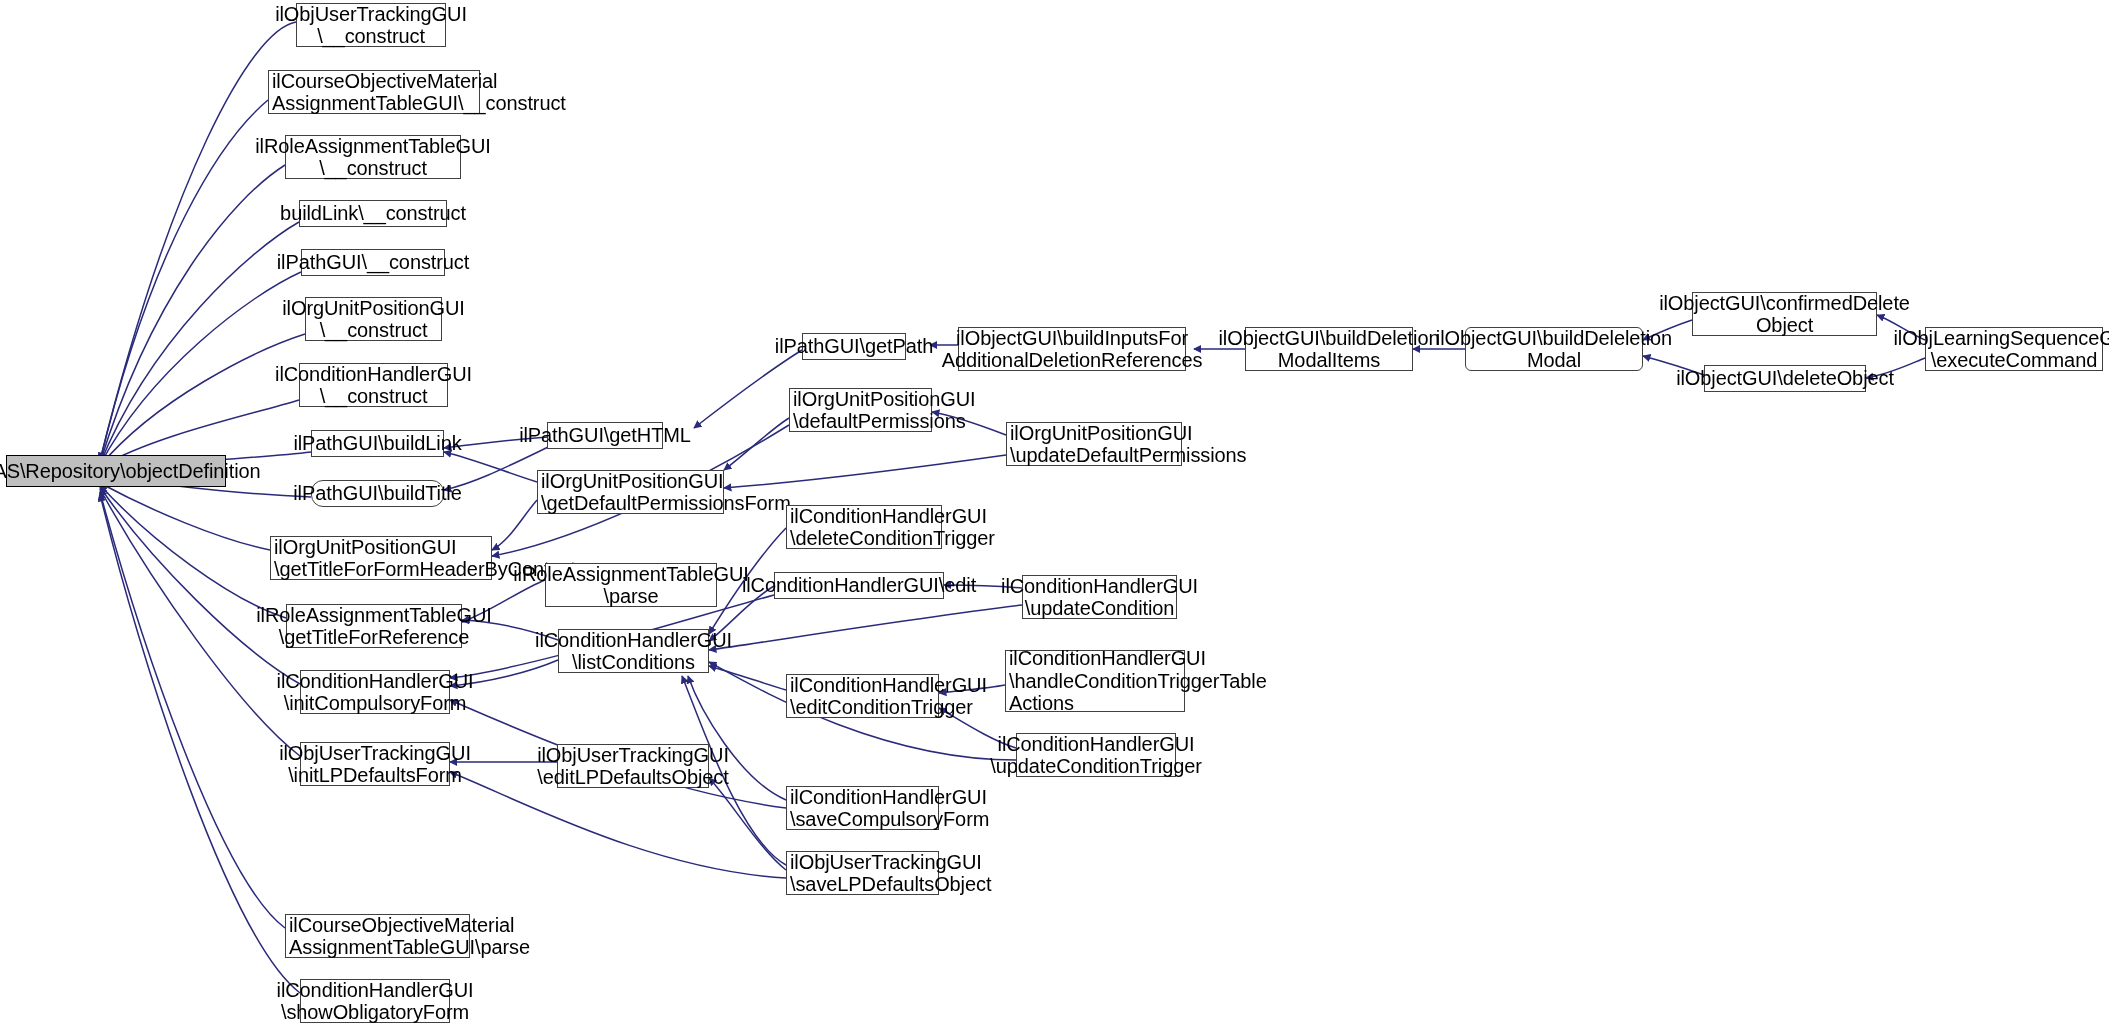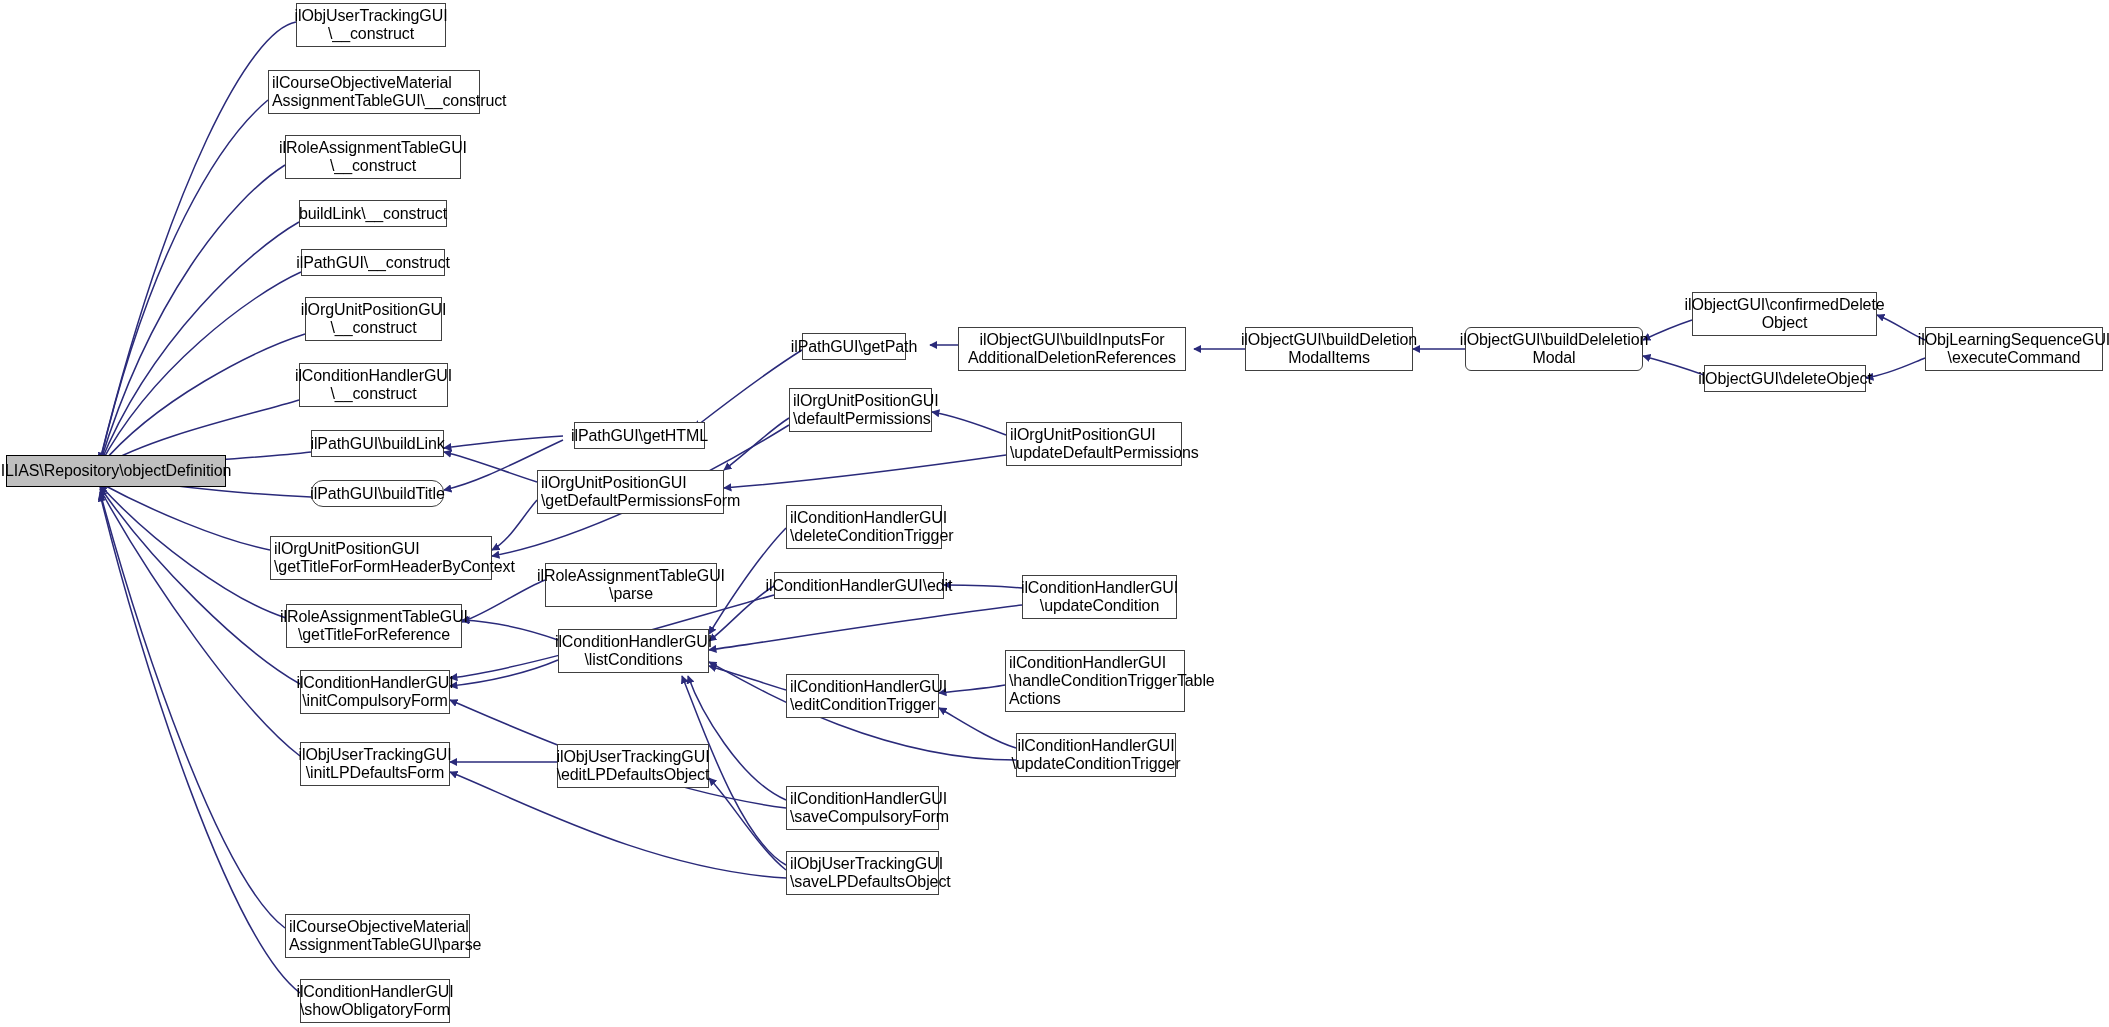"ilObjUserTrackingGUI" .graph-node { font-size: 16px -> 20px }
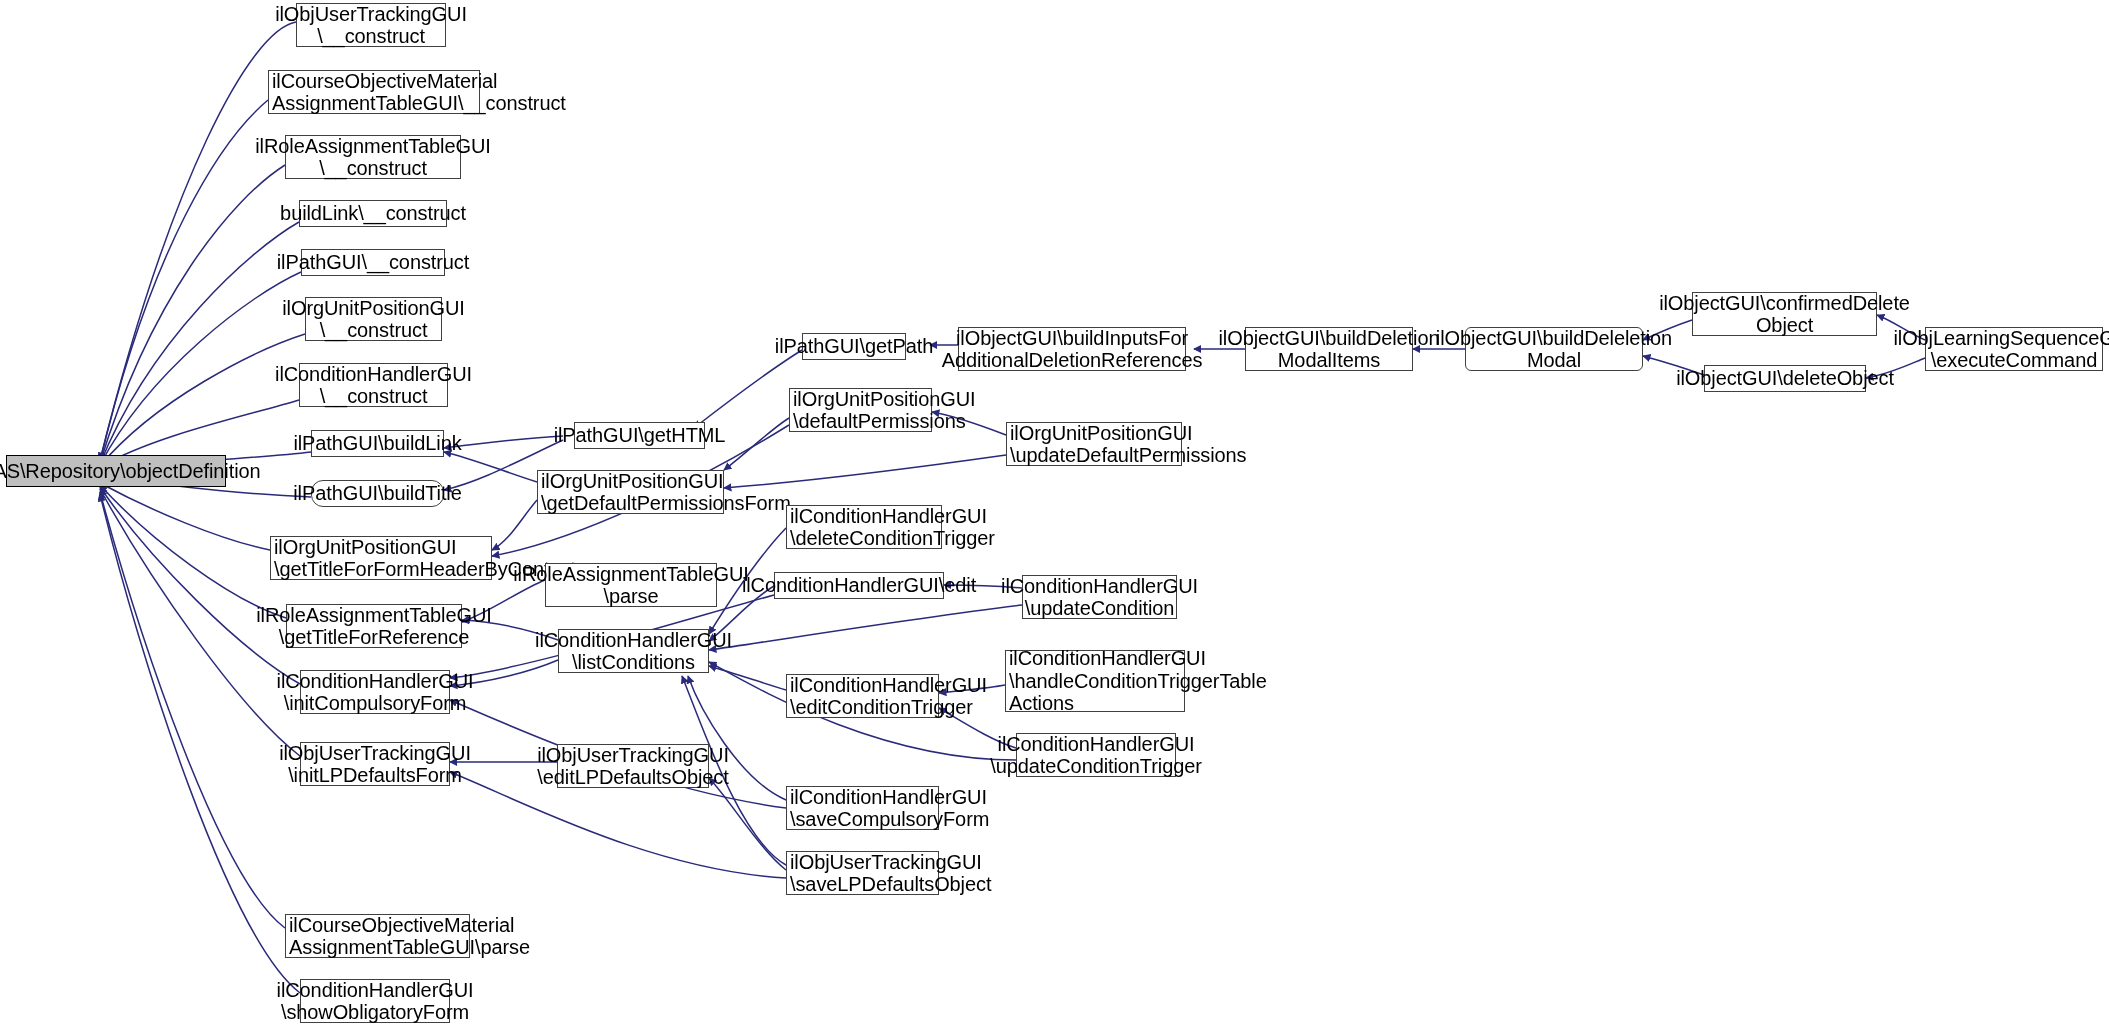"ilPathGUI\getHTML" div.graph-node { left: 574px -> 547px; width: 131px -> 116px }
